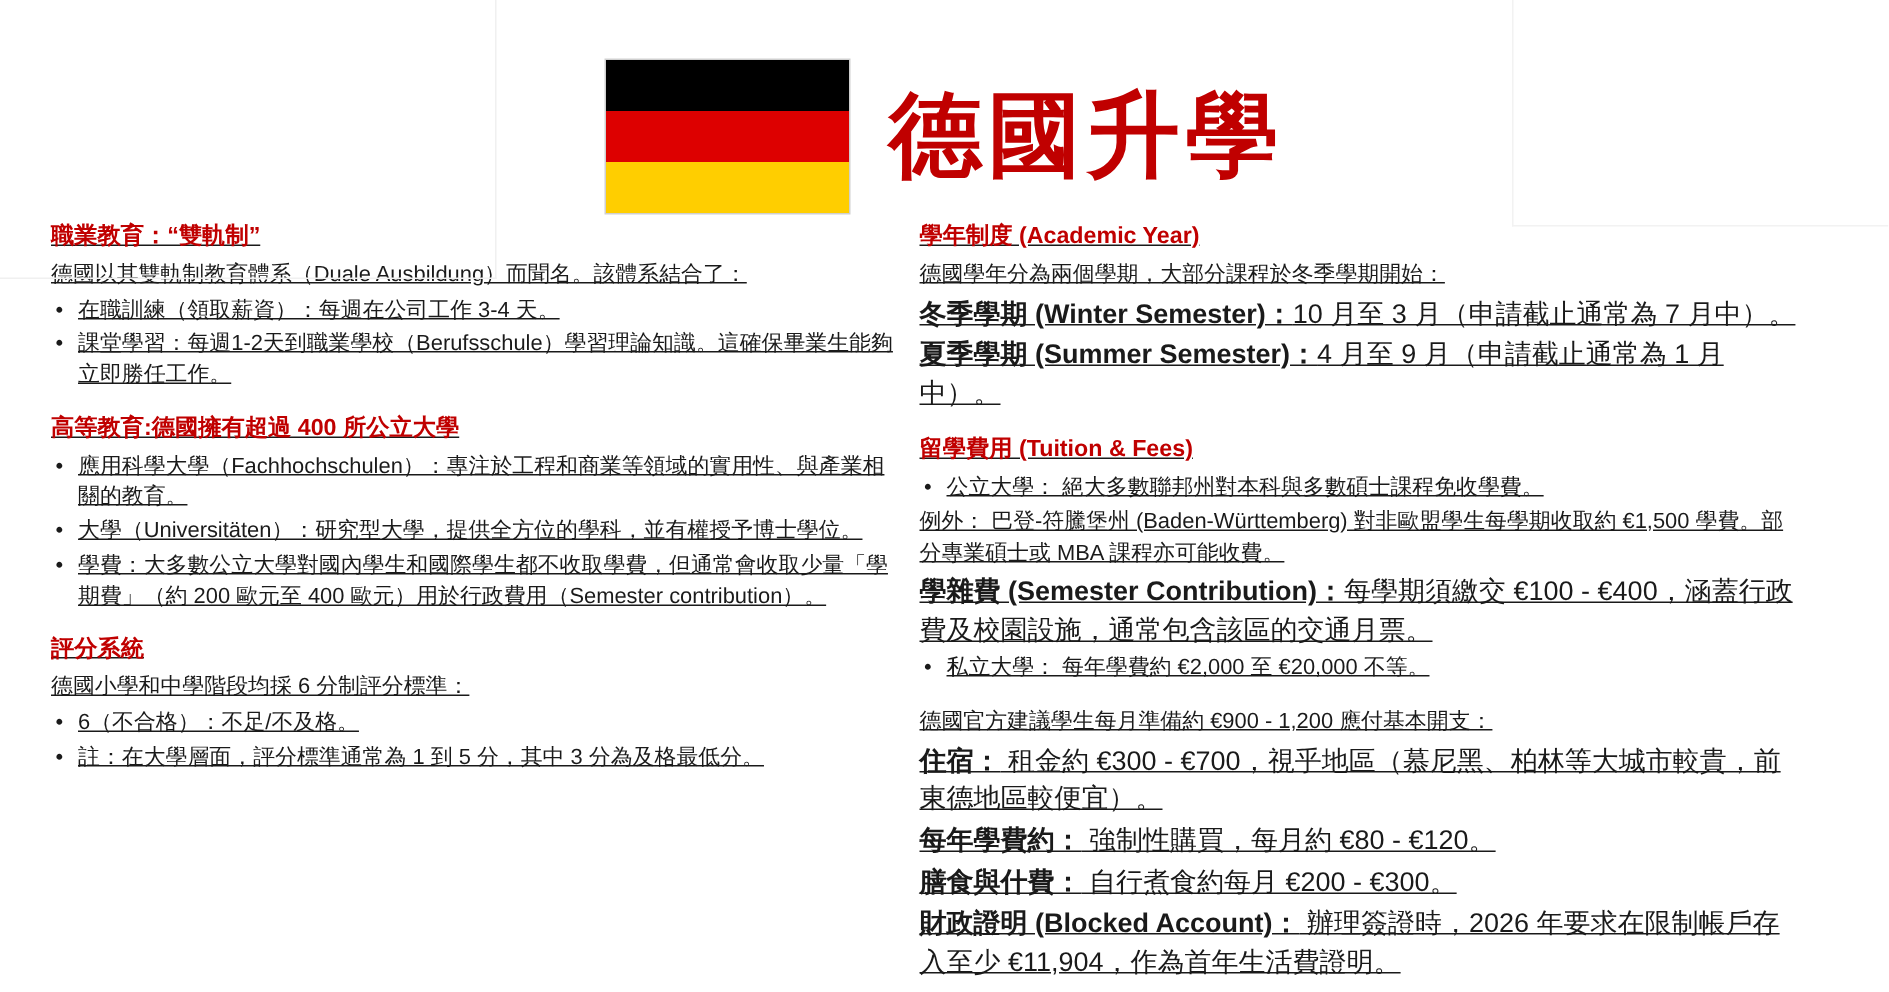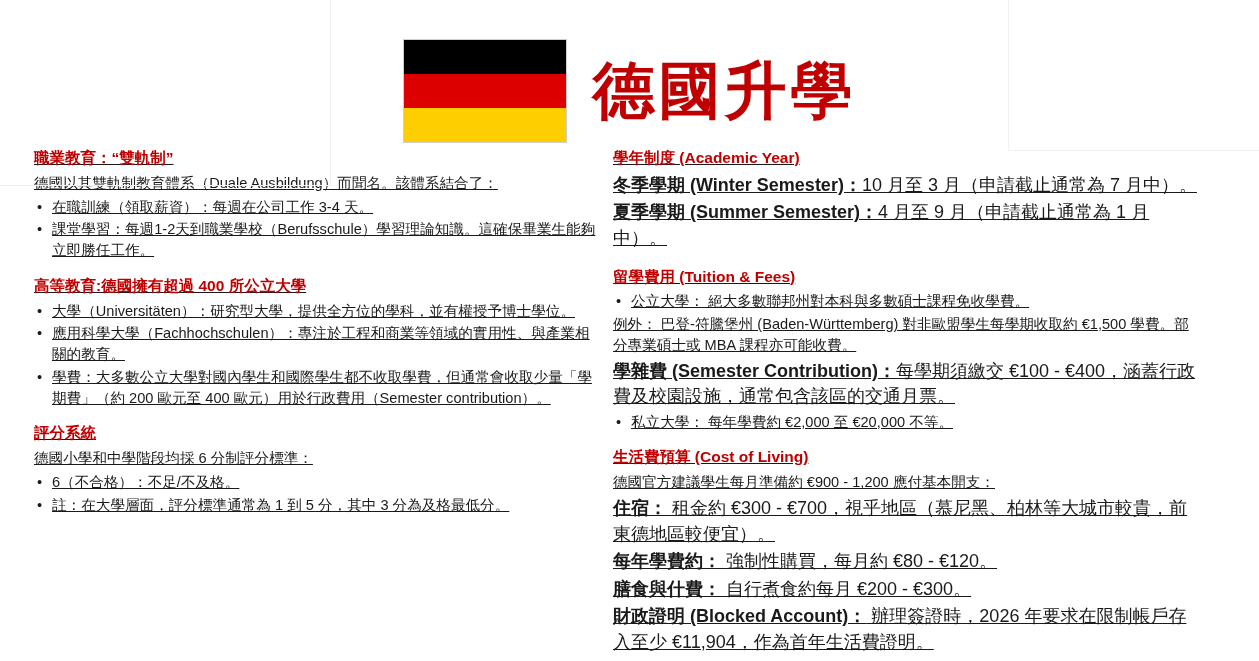"德國學年分為兩個學期，大部分課程於冬季學期開始：" p.para { html: none -> <p>德國學年分為兩個學期，大部分課程於冬季學期開始：</p> }
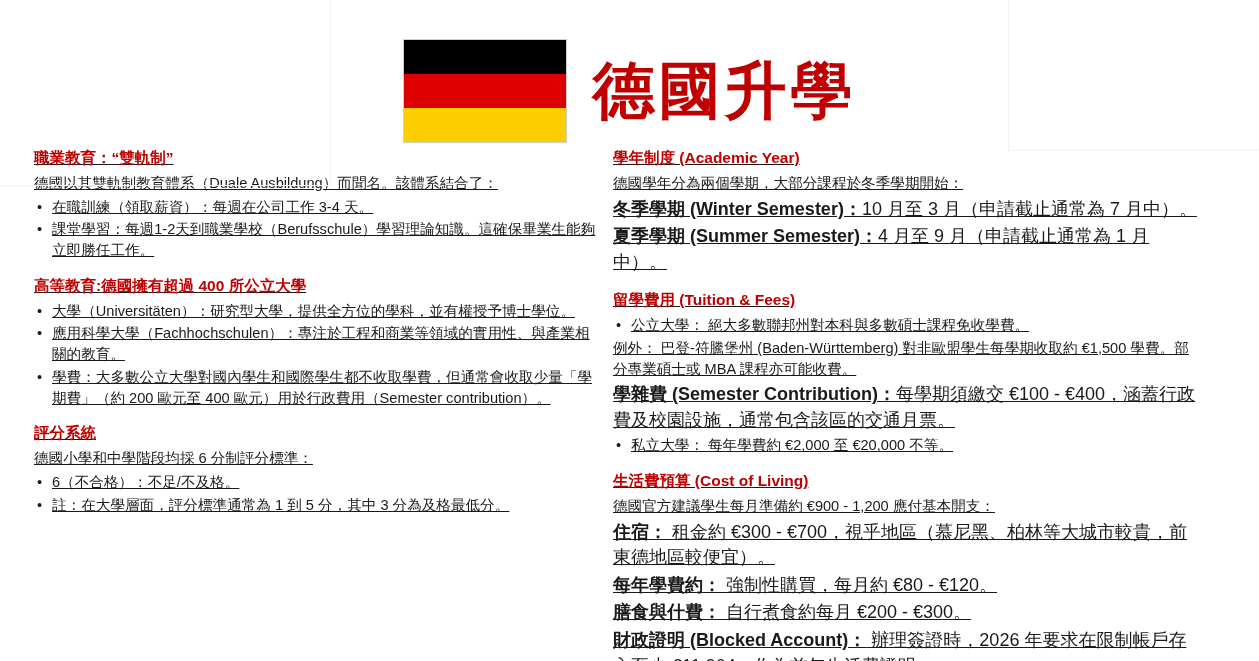"大學（Universitäten）：研究型大學，提供全方位的學科，並有權授予博士" li { order: before "應用科學大學（Fachhochschulen）：專注於工程和商業等領域的實用性、" -> after "應用科學大學（Fachhochschulen）：專注於工程和商業等領域的實用性、" }
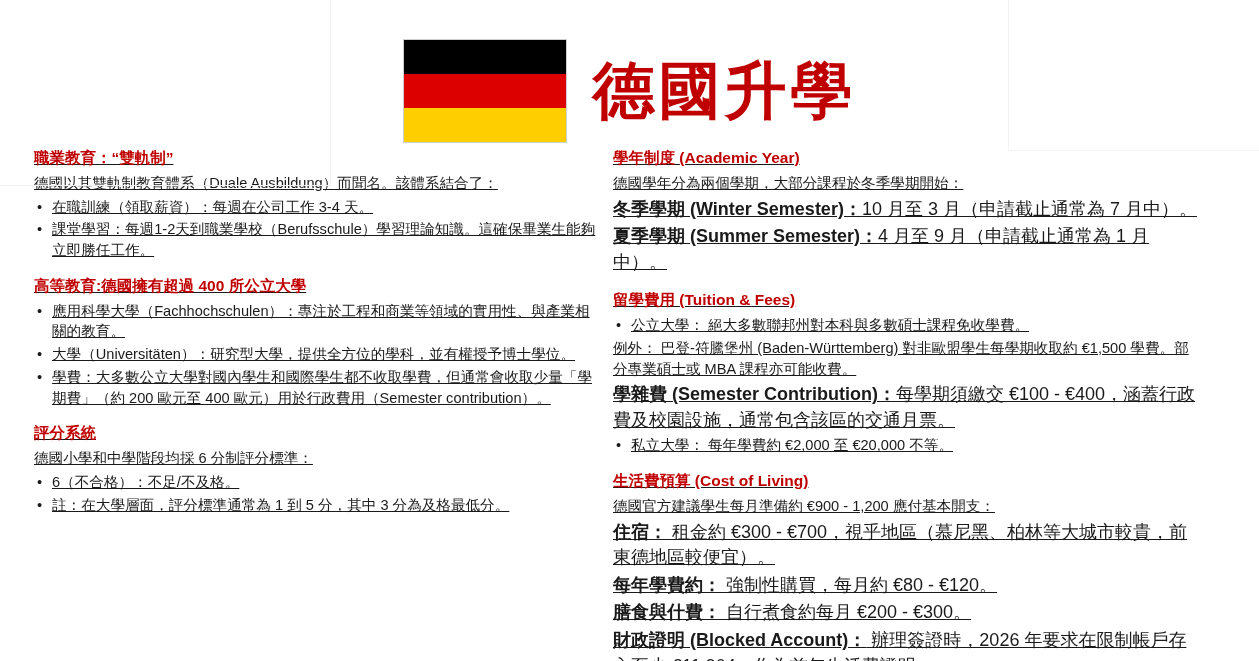"生活費預算 (Cost of Living)" h2.sec-title { html: <h2>生活費預算 (Cost of Living)</h2> -> none }
